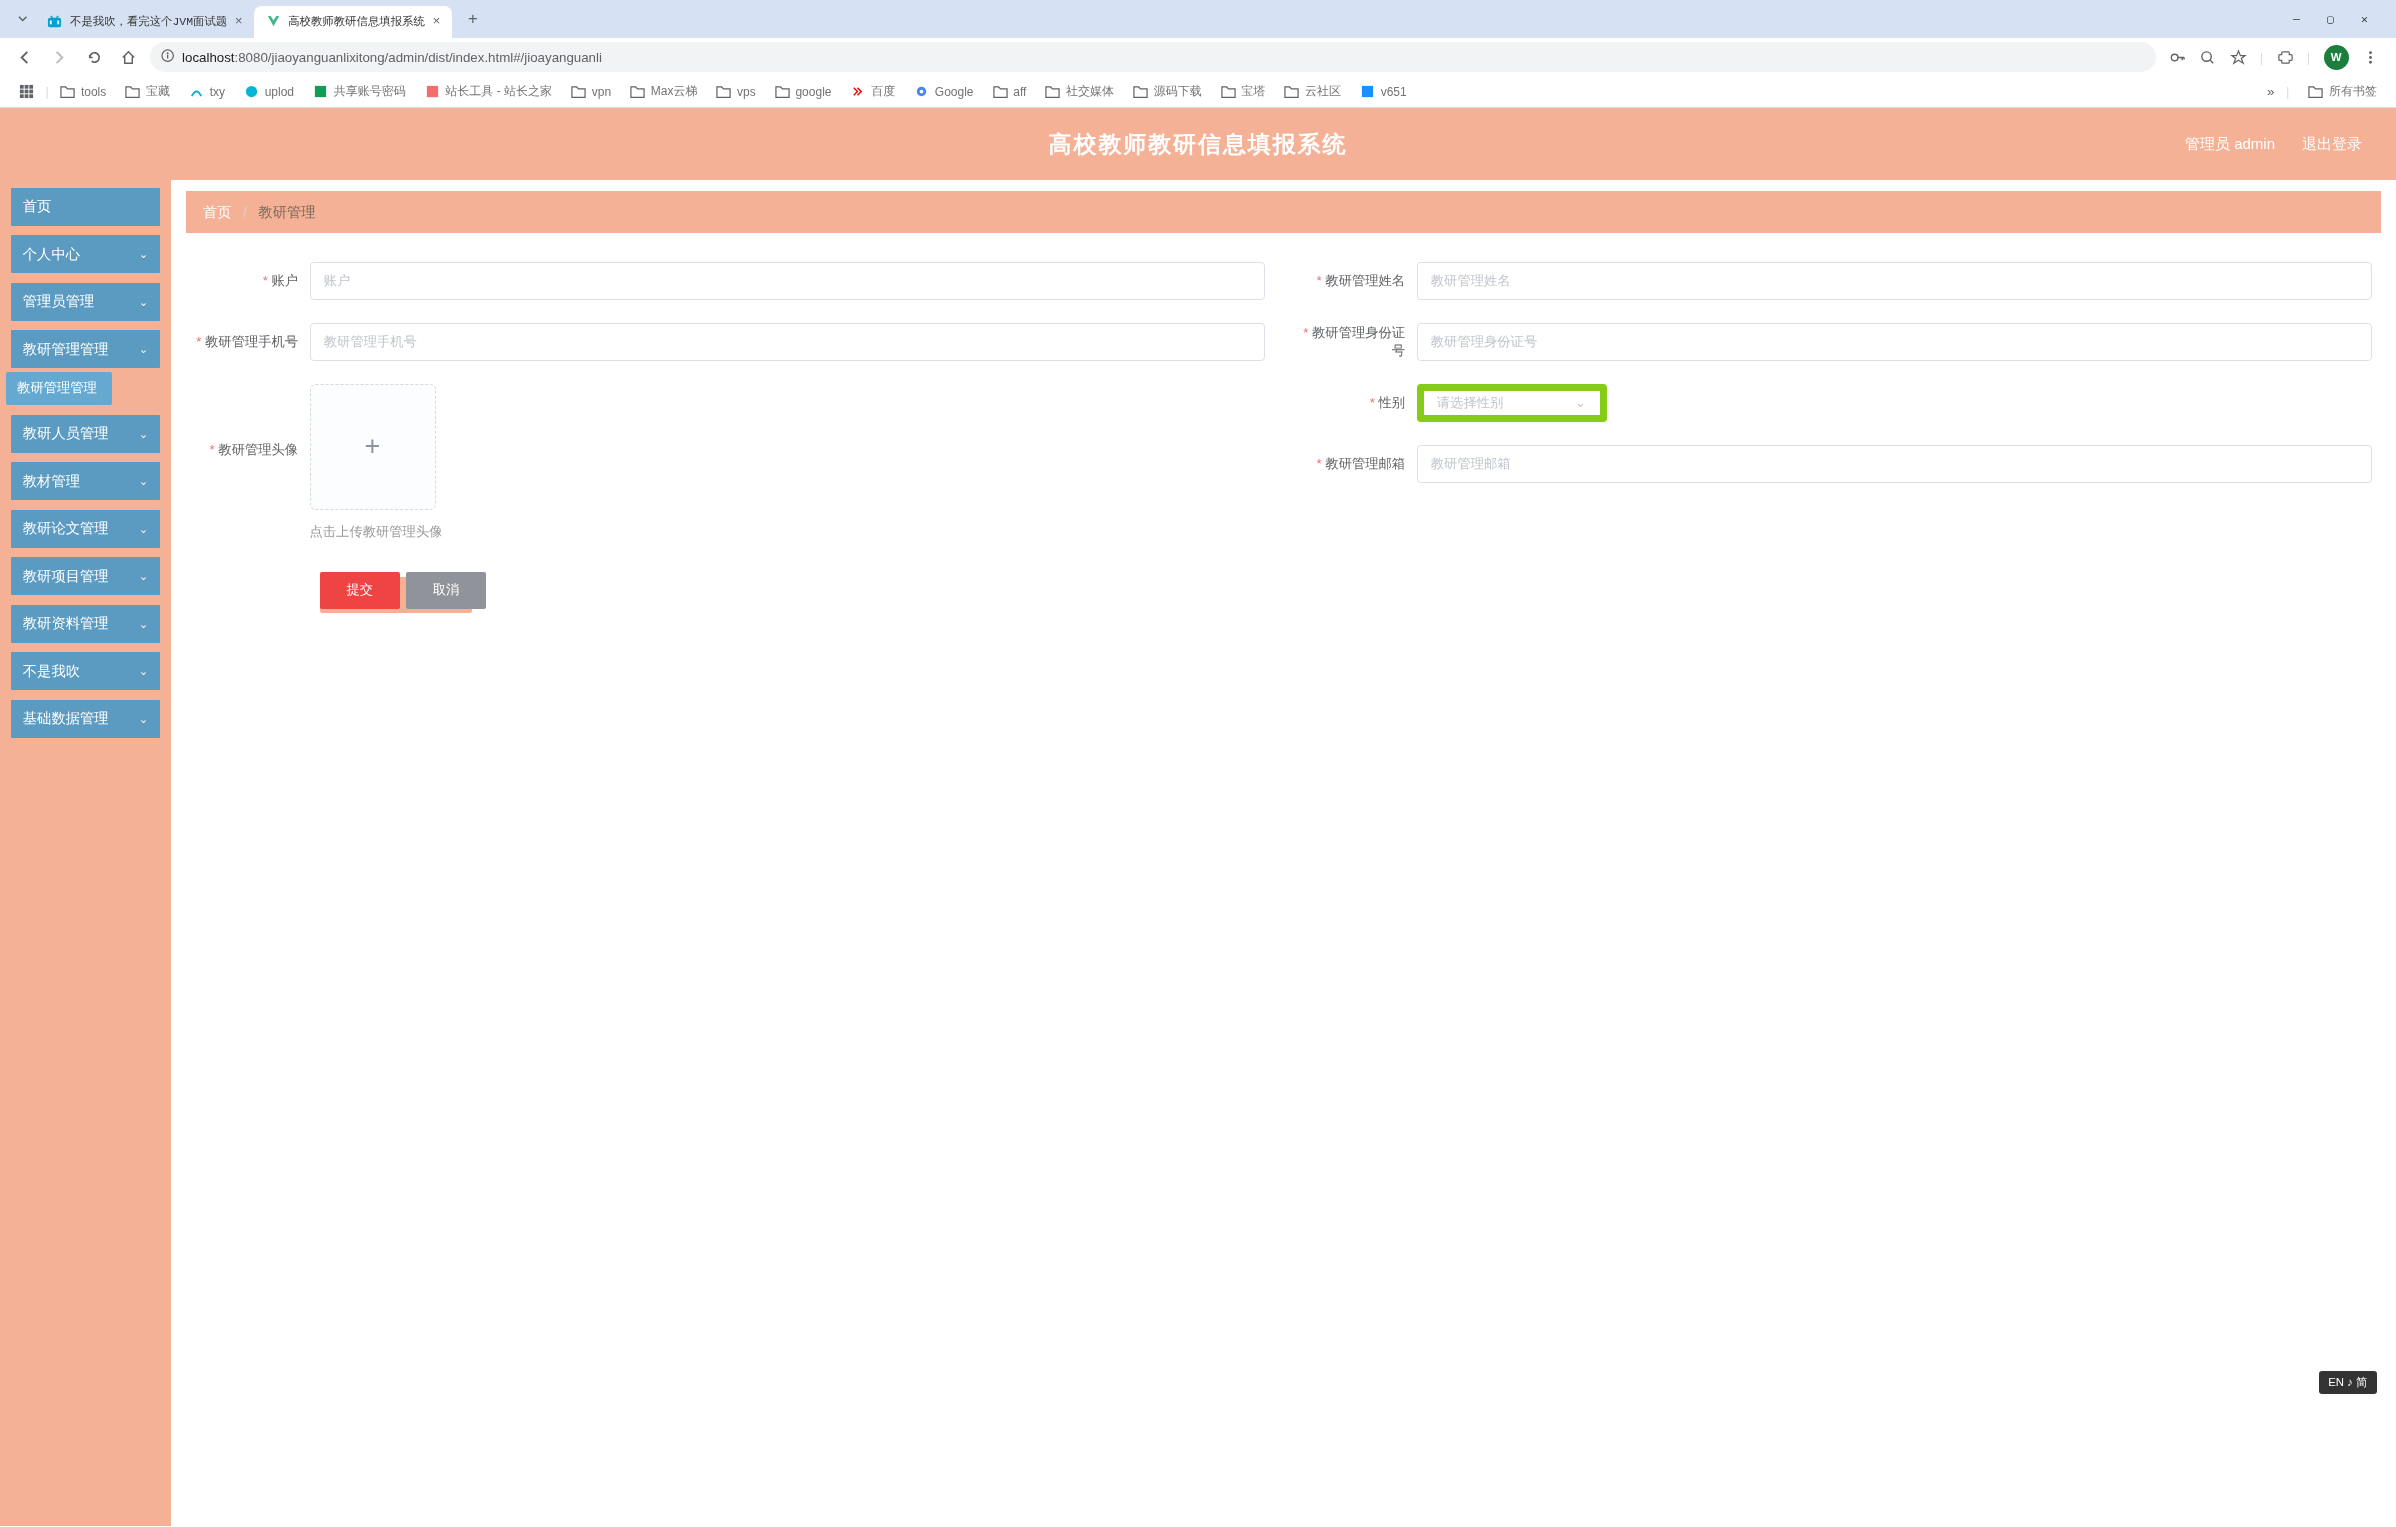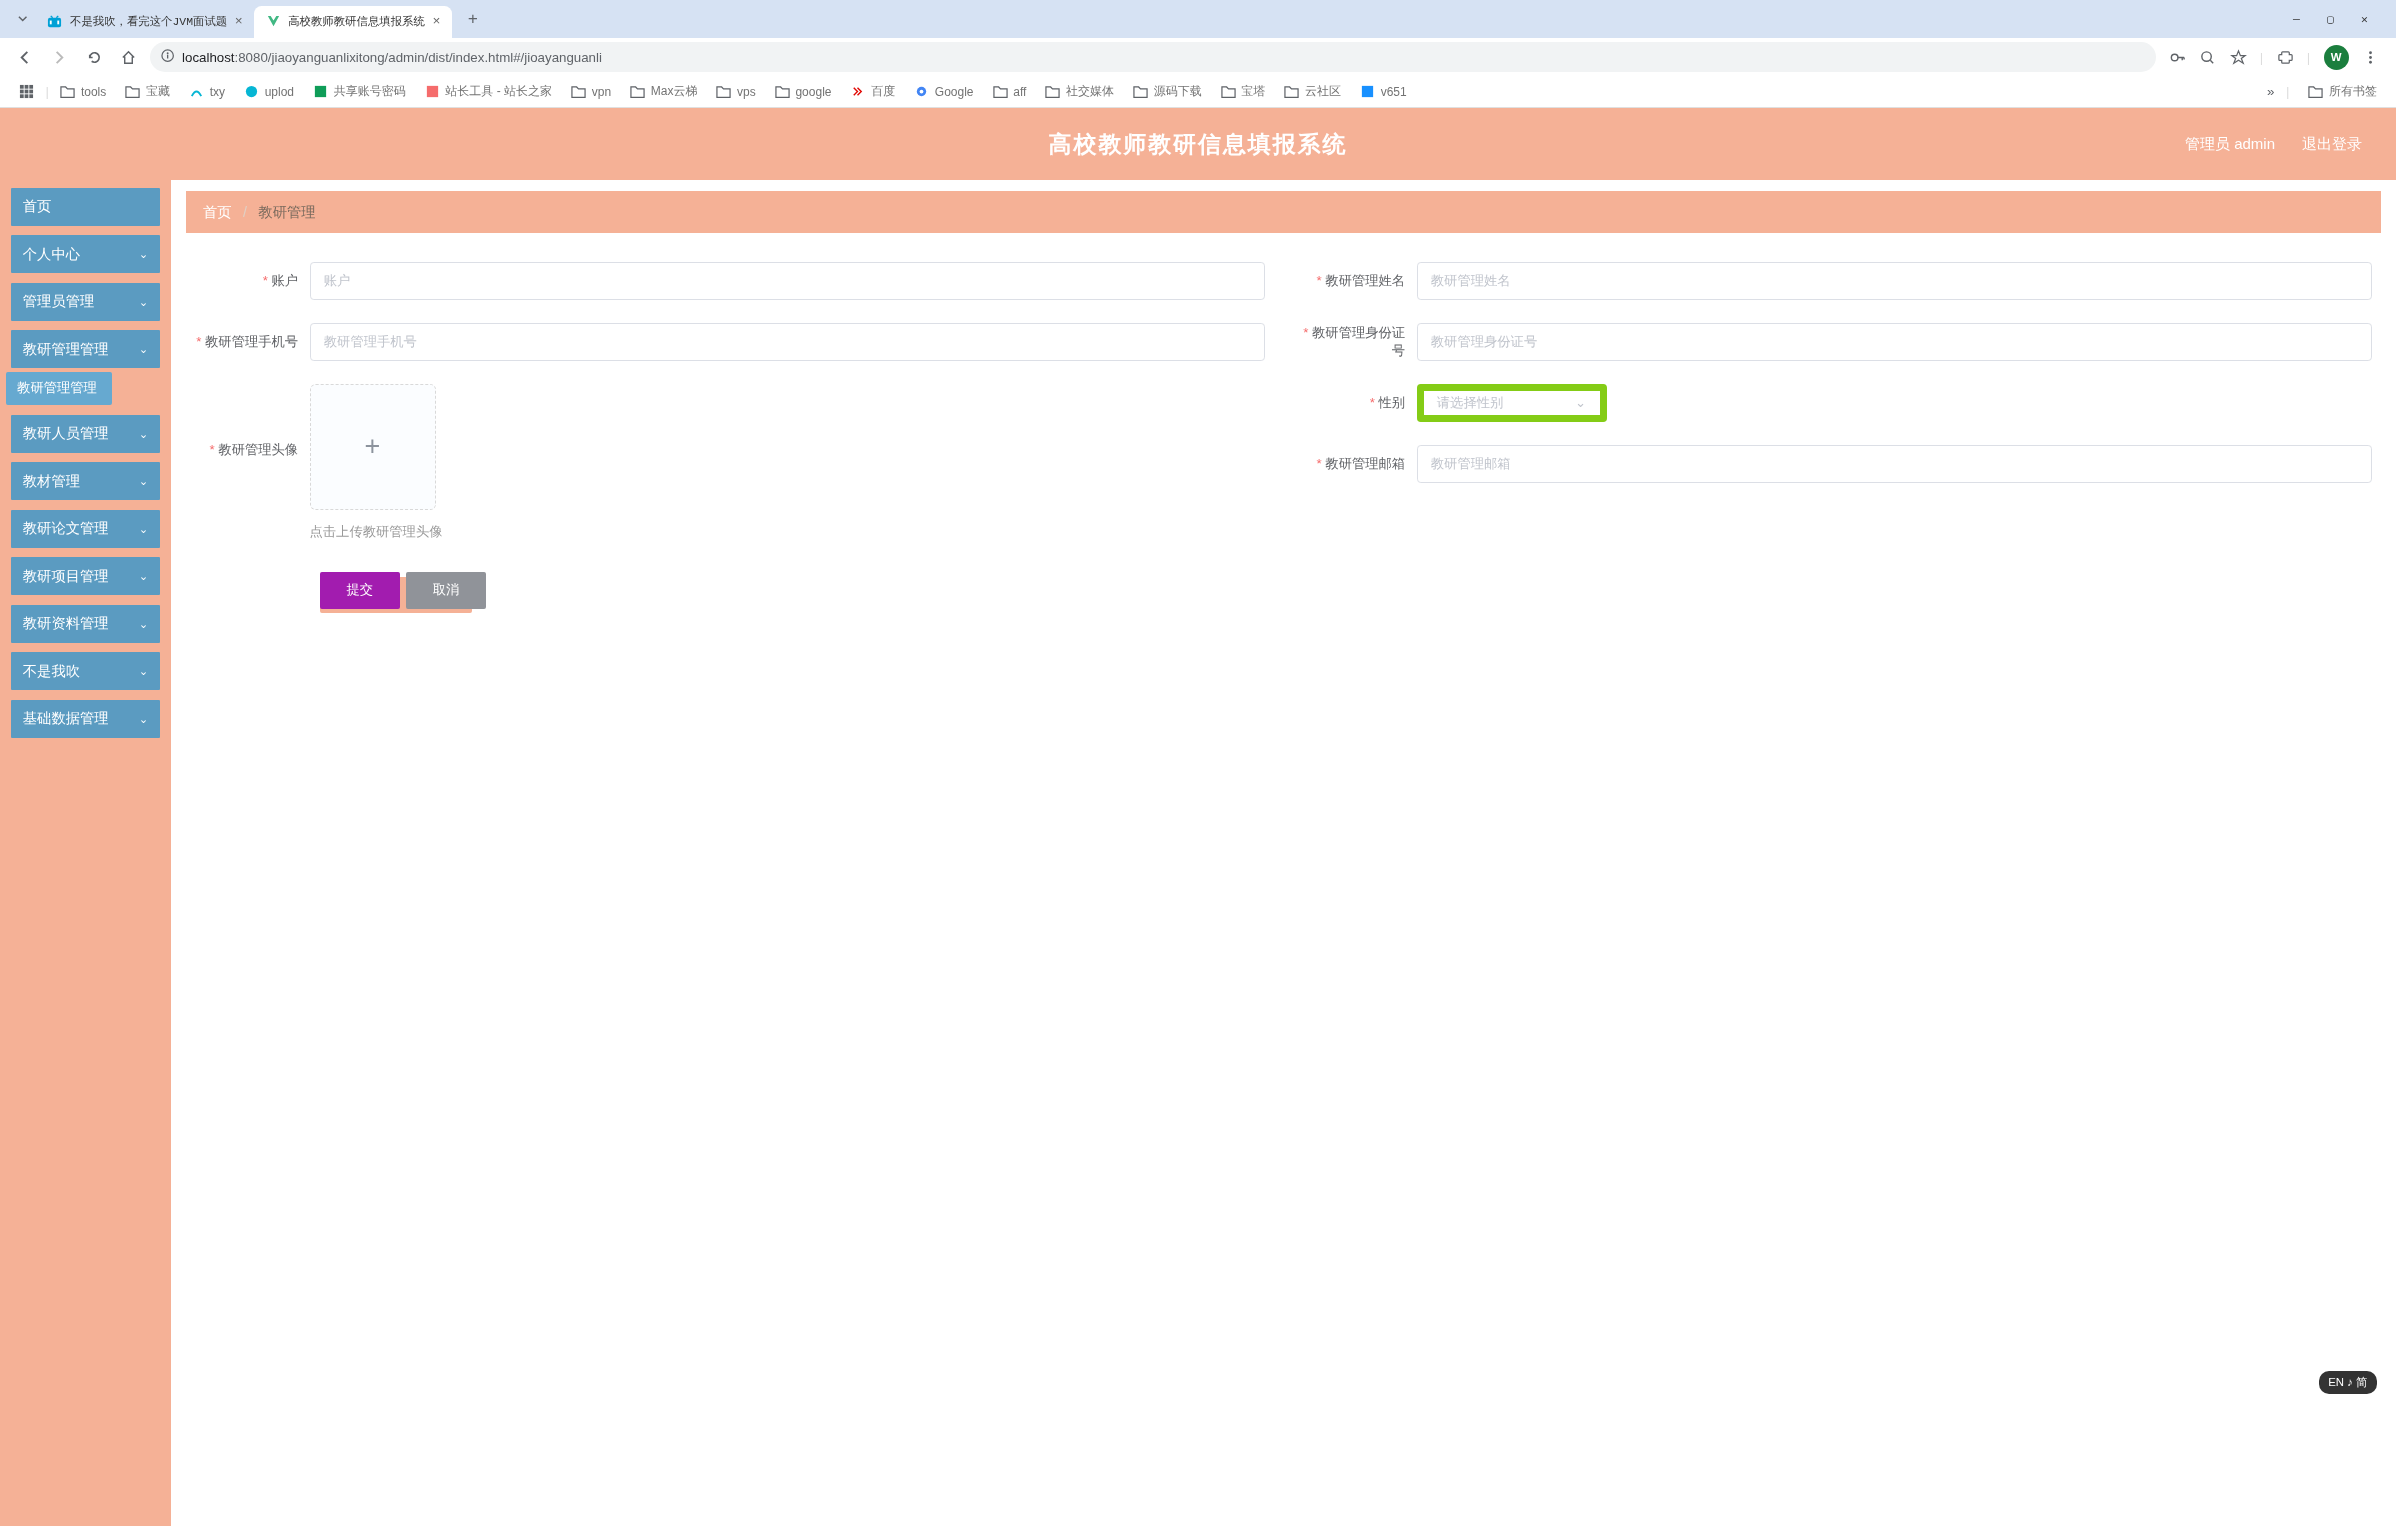"提交" .btn-primary { background: #a21caf -> #ef4444 }
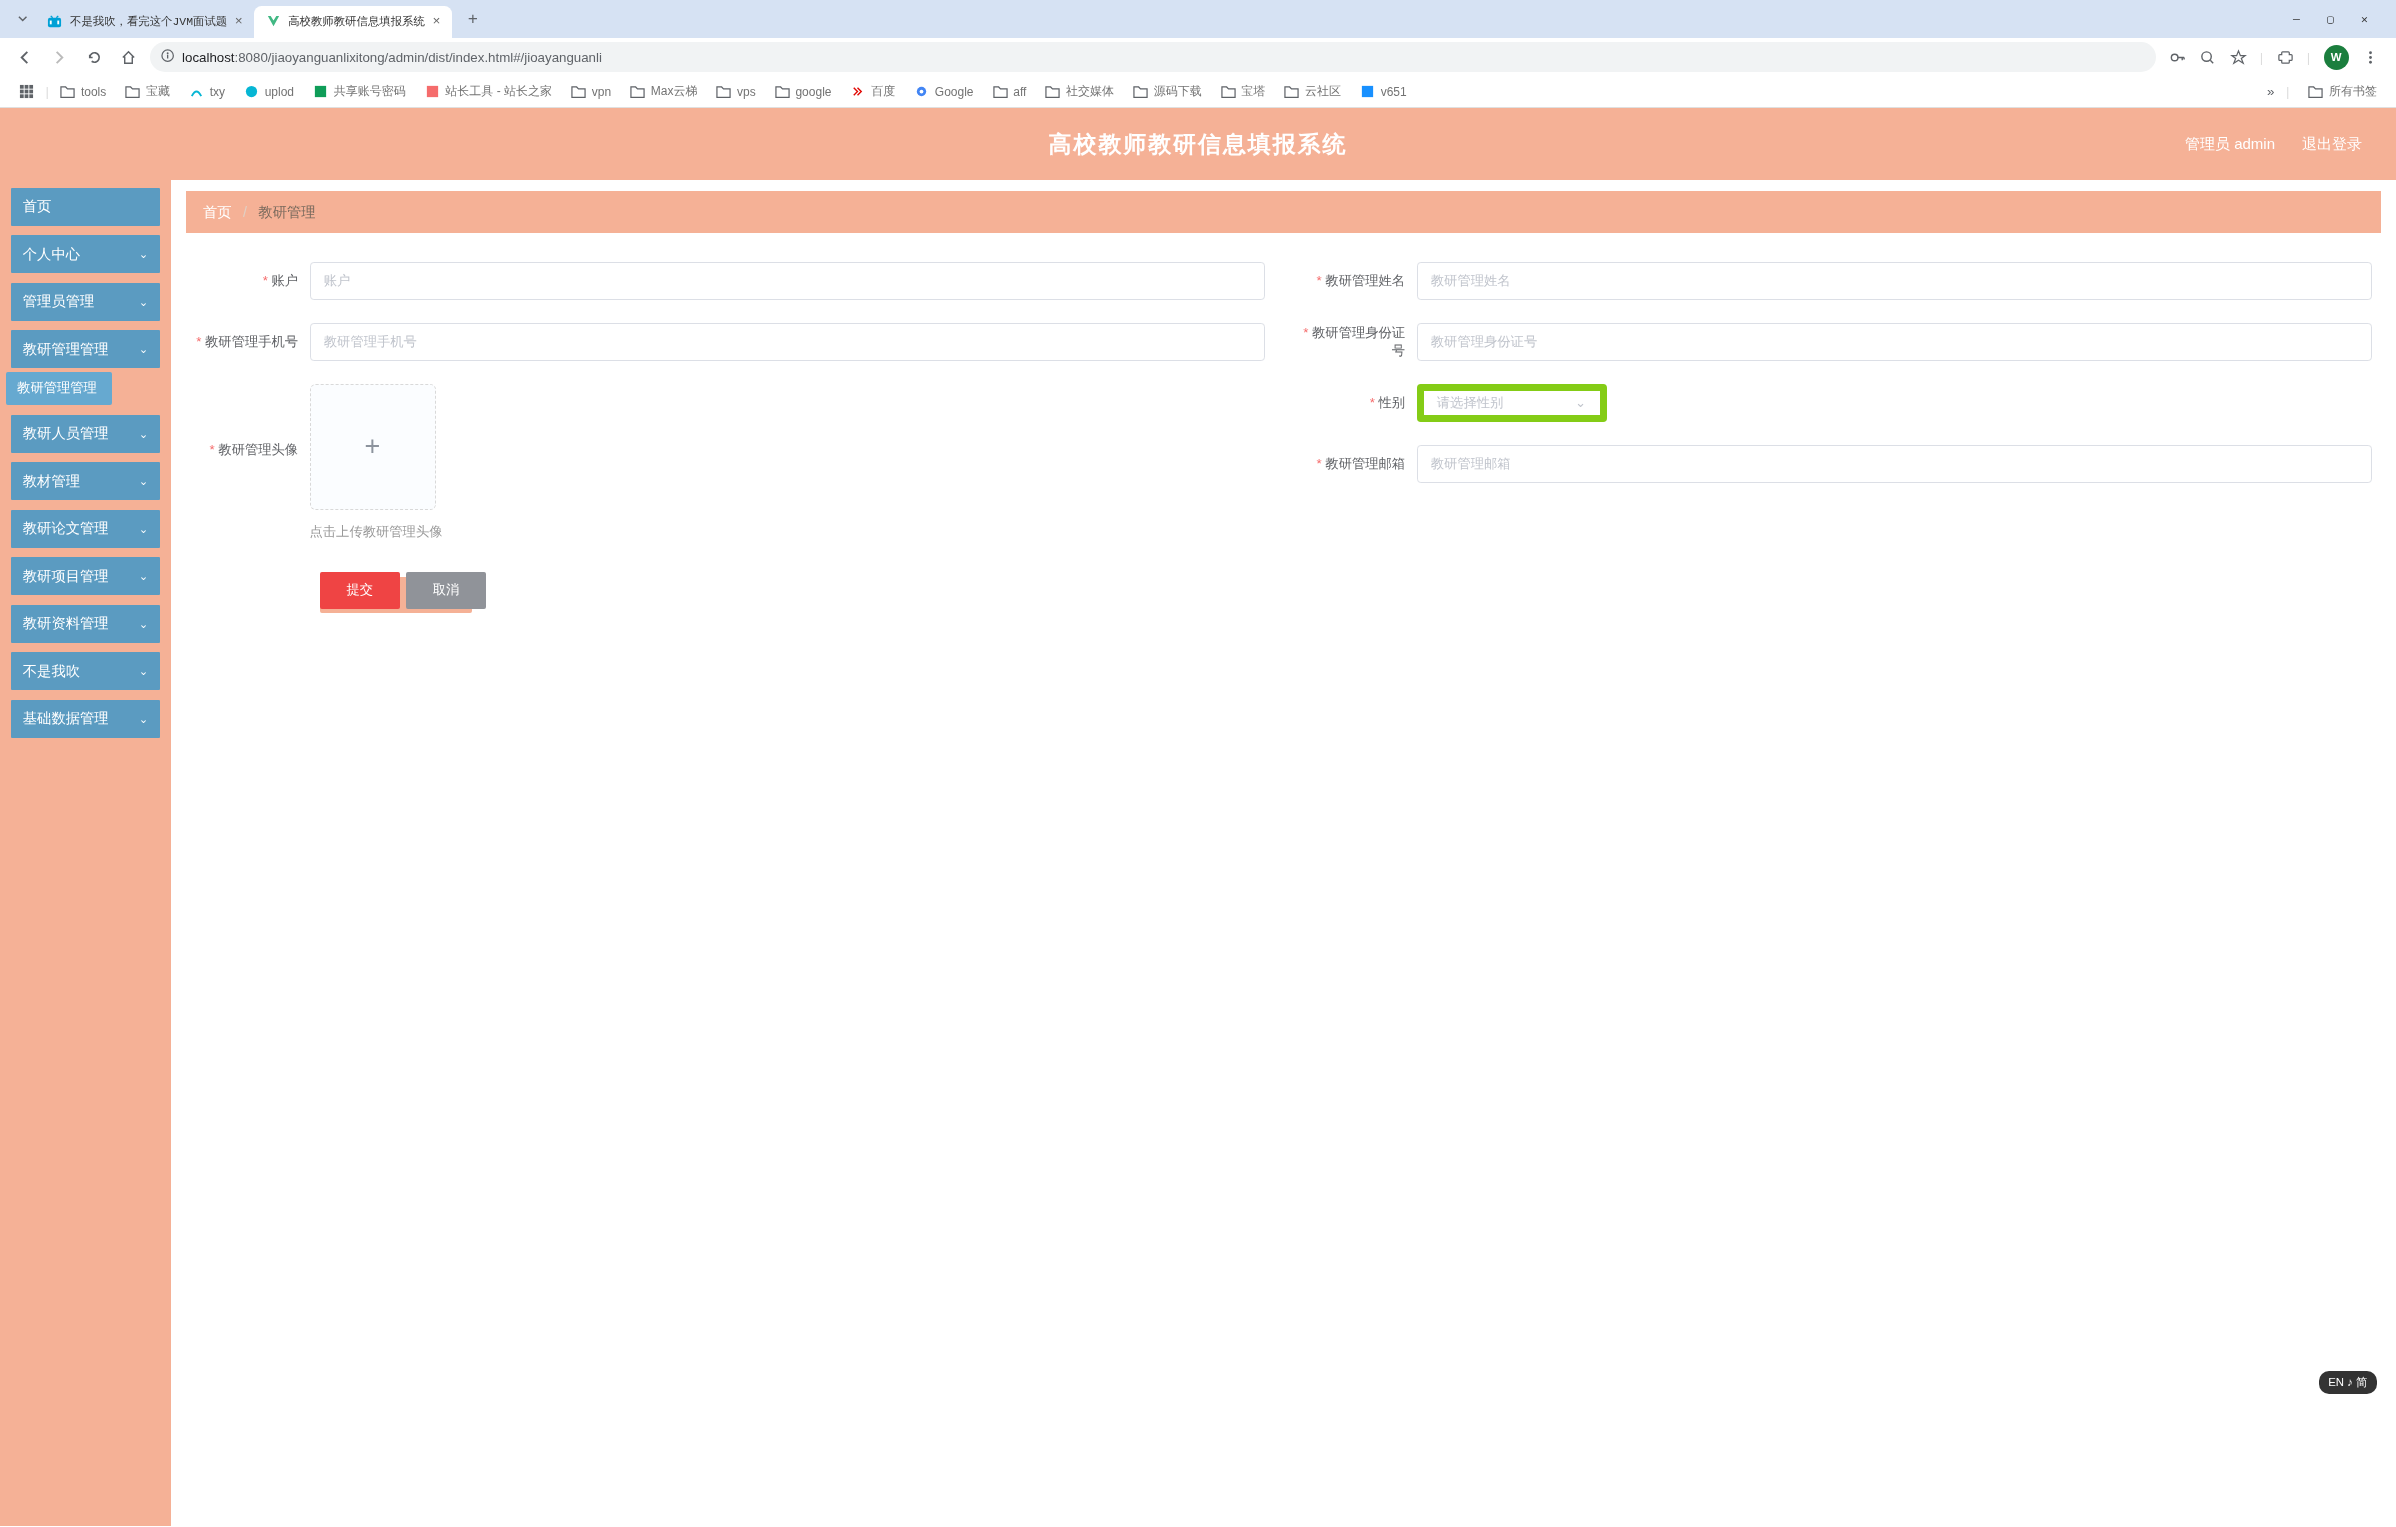"EN ♪ 简" .ime-indicator { border-radius: 10px -> 3px }
